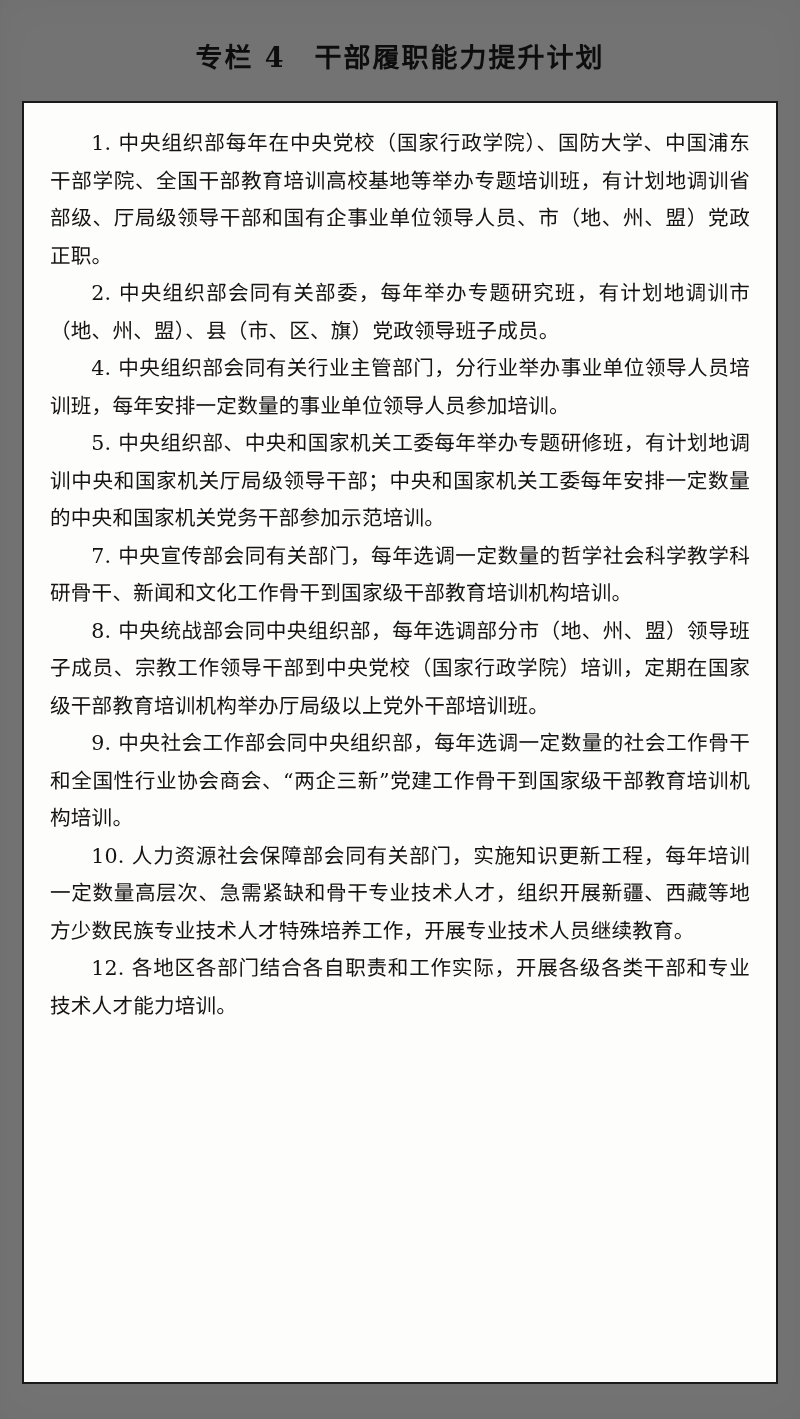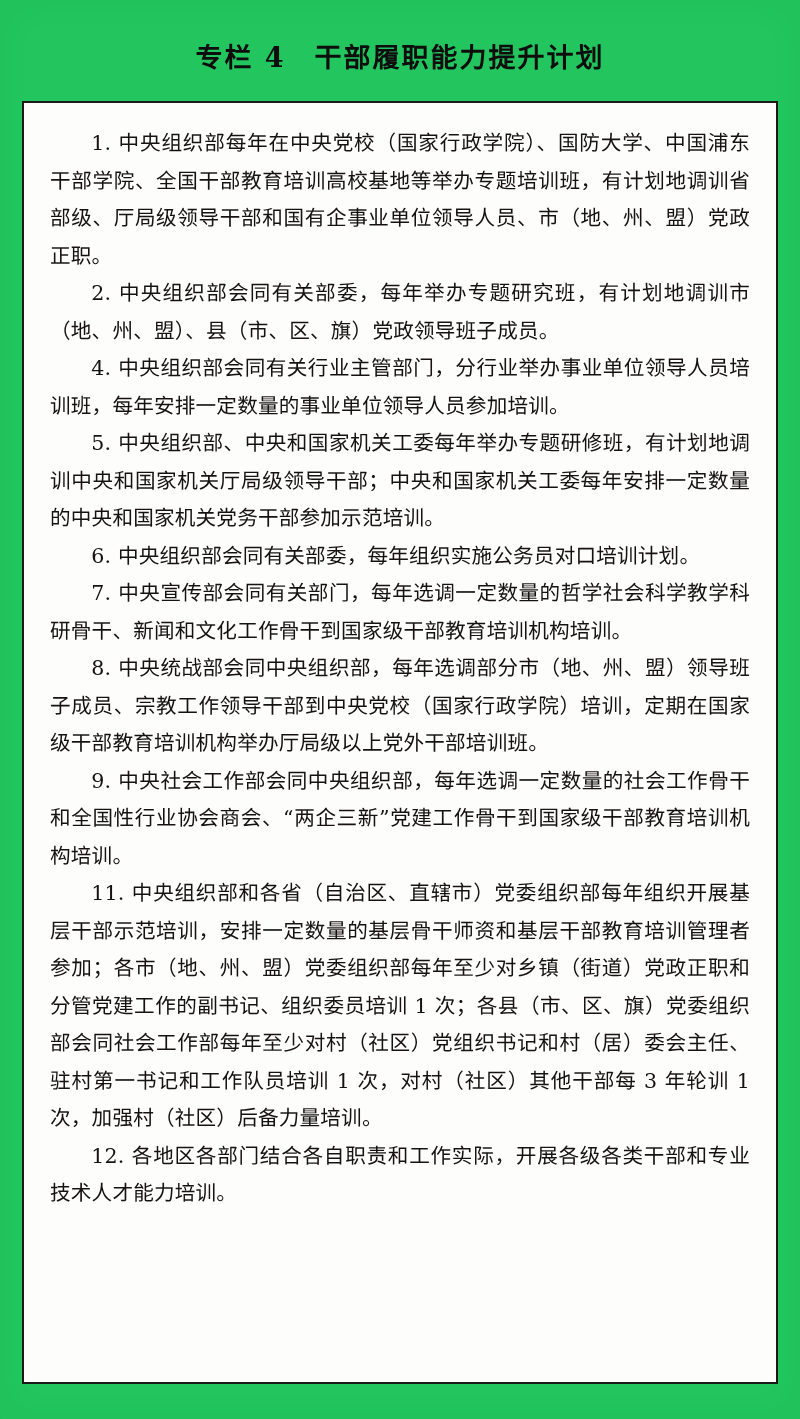"专栏 4 干部履职能力提升计划" .page { background: #22c55e -> #737373 }
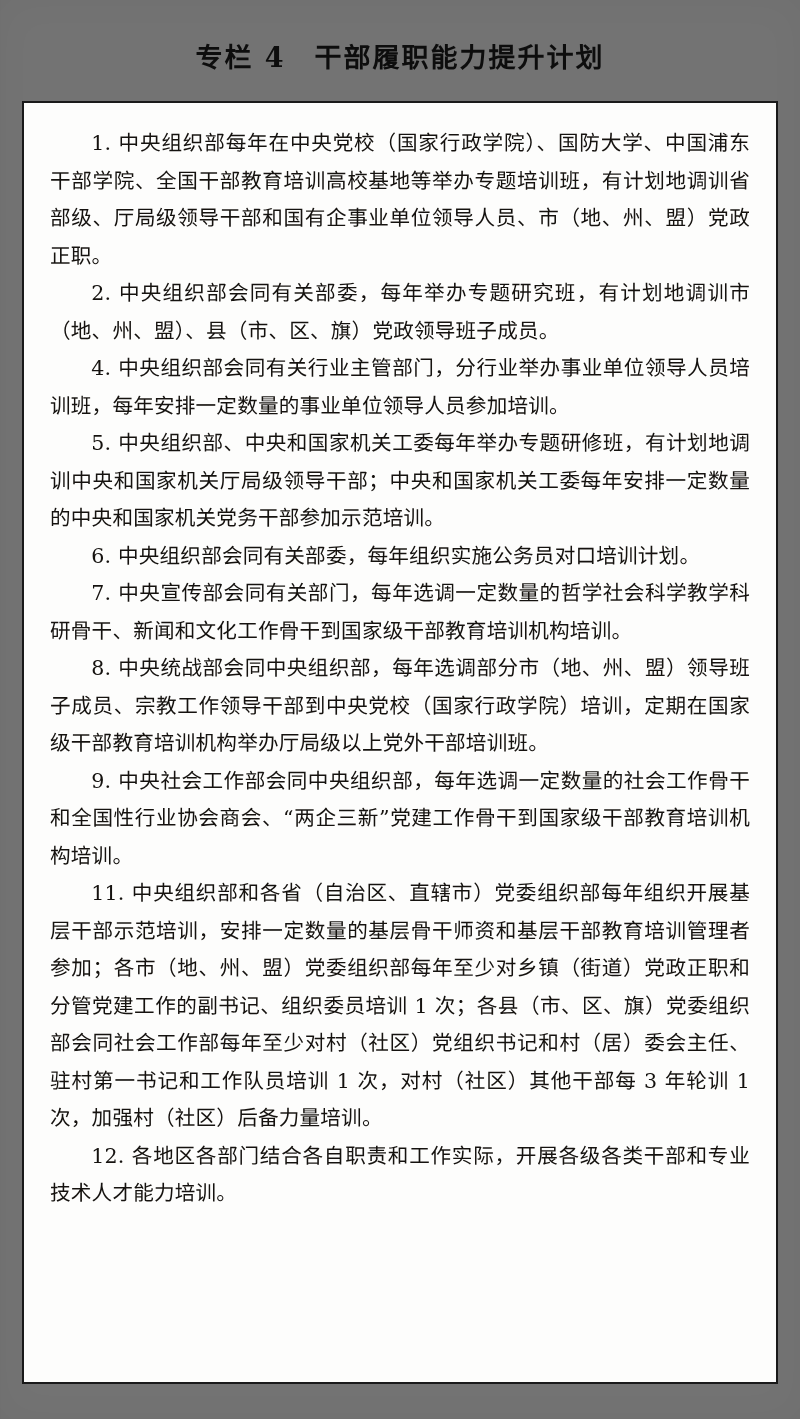"6. 中央组织部会同有关部委，每年组织实施公务员对口培训计划。" p.para { html: <p>6. 中央组织部会同有关部委，每年组织实施公务员对口培训计划。</p> -> none }
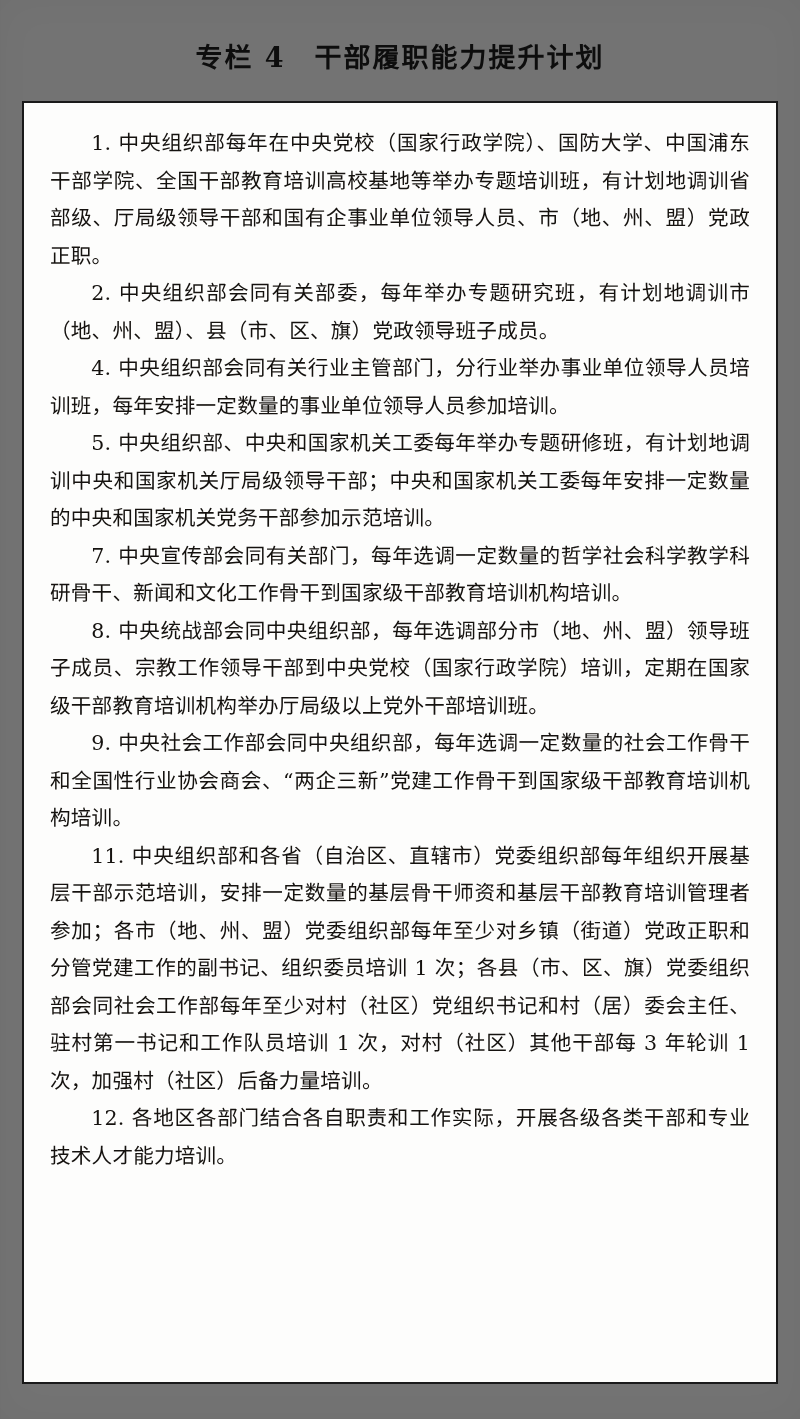"10." p.para { html: none -> <p>10. 人力资源社会保障部会同有关部门，实施知识更新工程，每年培训一定数量高层次、急需紧缺和骨干专业技术人才，组织开展新疆、西藏等地方少数民族专业技术人才特殊培养工作，开展专业技术人员继续教育。</p> }
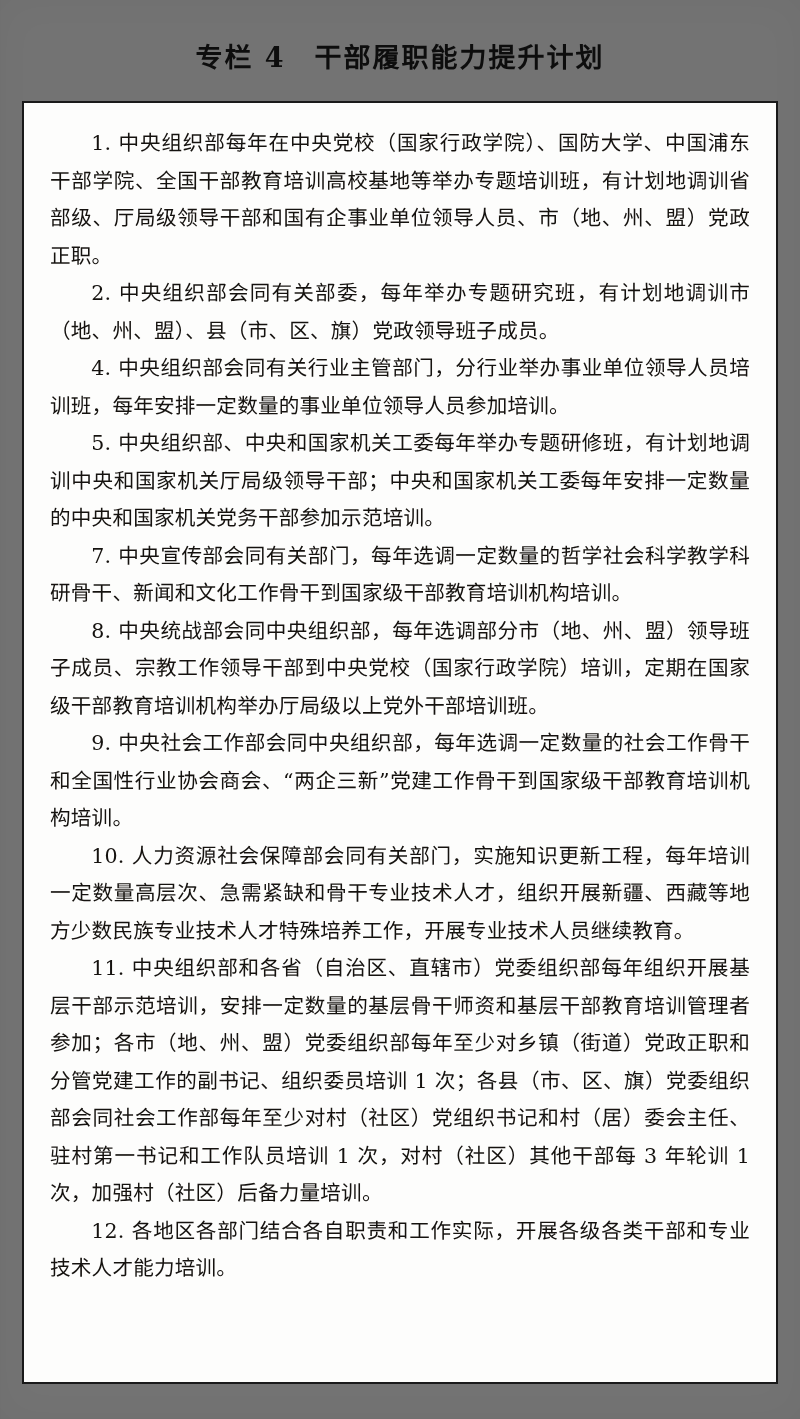"11." p.para { html: <p>11. 中央组织部和各省（自治区、直辖市）党委组织部每年组织开展基层干部示范培训，安排一定数量的基层骨干师资和基层干部教育培训管理者参加；各市（地、州、盟）党委组织部每年至少对乡镇（街道）党政正职和分管党建工作的副书记、组织委员培训 1 次；各县（市、区、旗）党委组织部会同社会工作部每年至少对村（社区）党组织书记和村（居）委会主任、驻村第一书记和工作队员培训 1 次，对村（社区）其他干部每 3 年轮训 1 次，加强村（社区）后备力量培训。</p> -> none }
